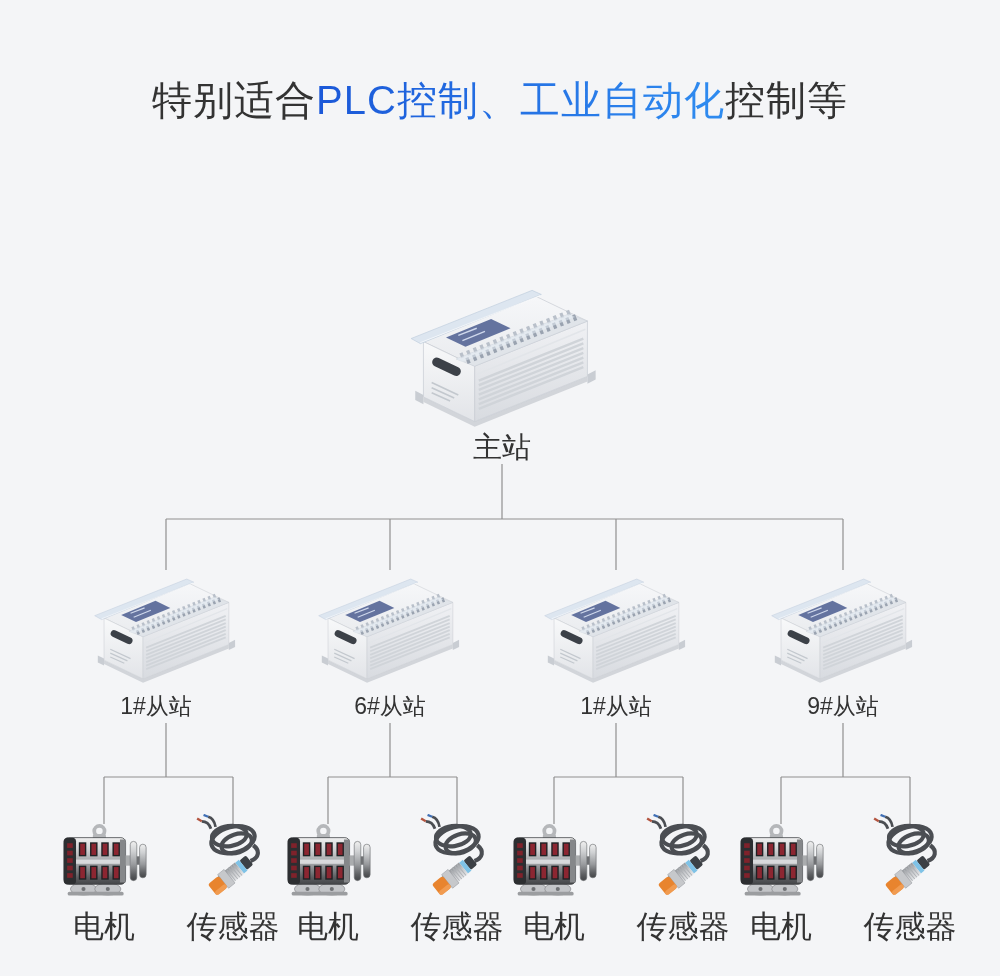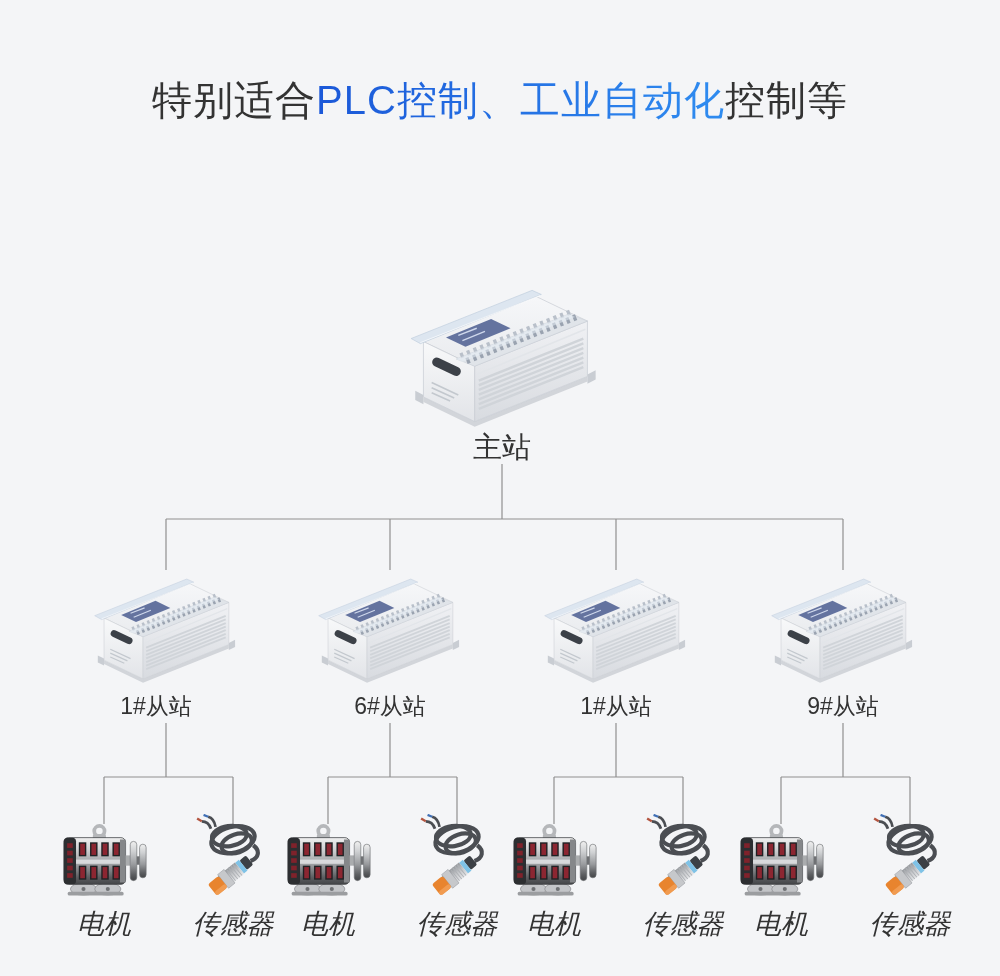"电机" .lbl-dev { font-size: 27px -> 31px; font-style: italic -> none }
